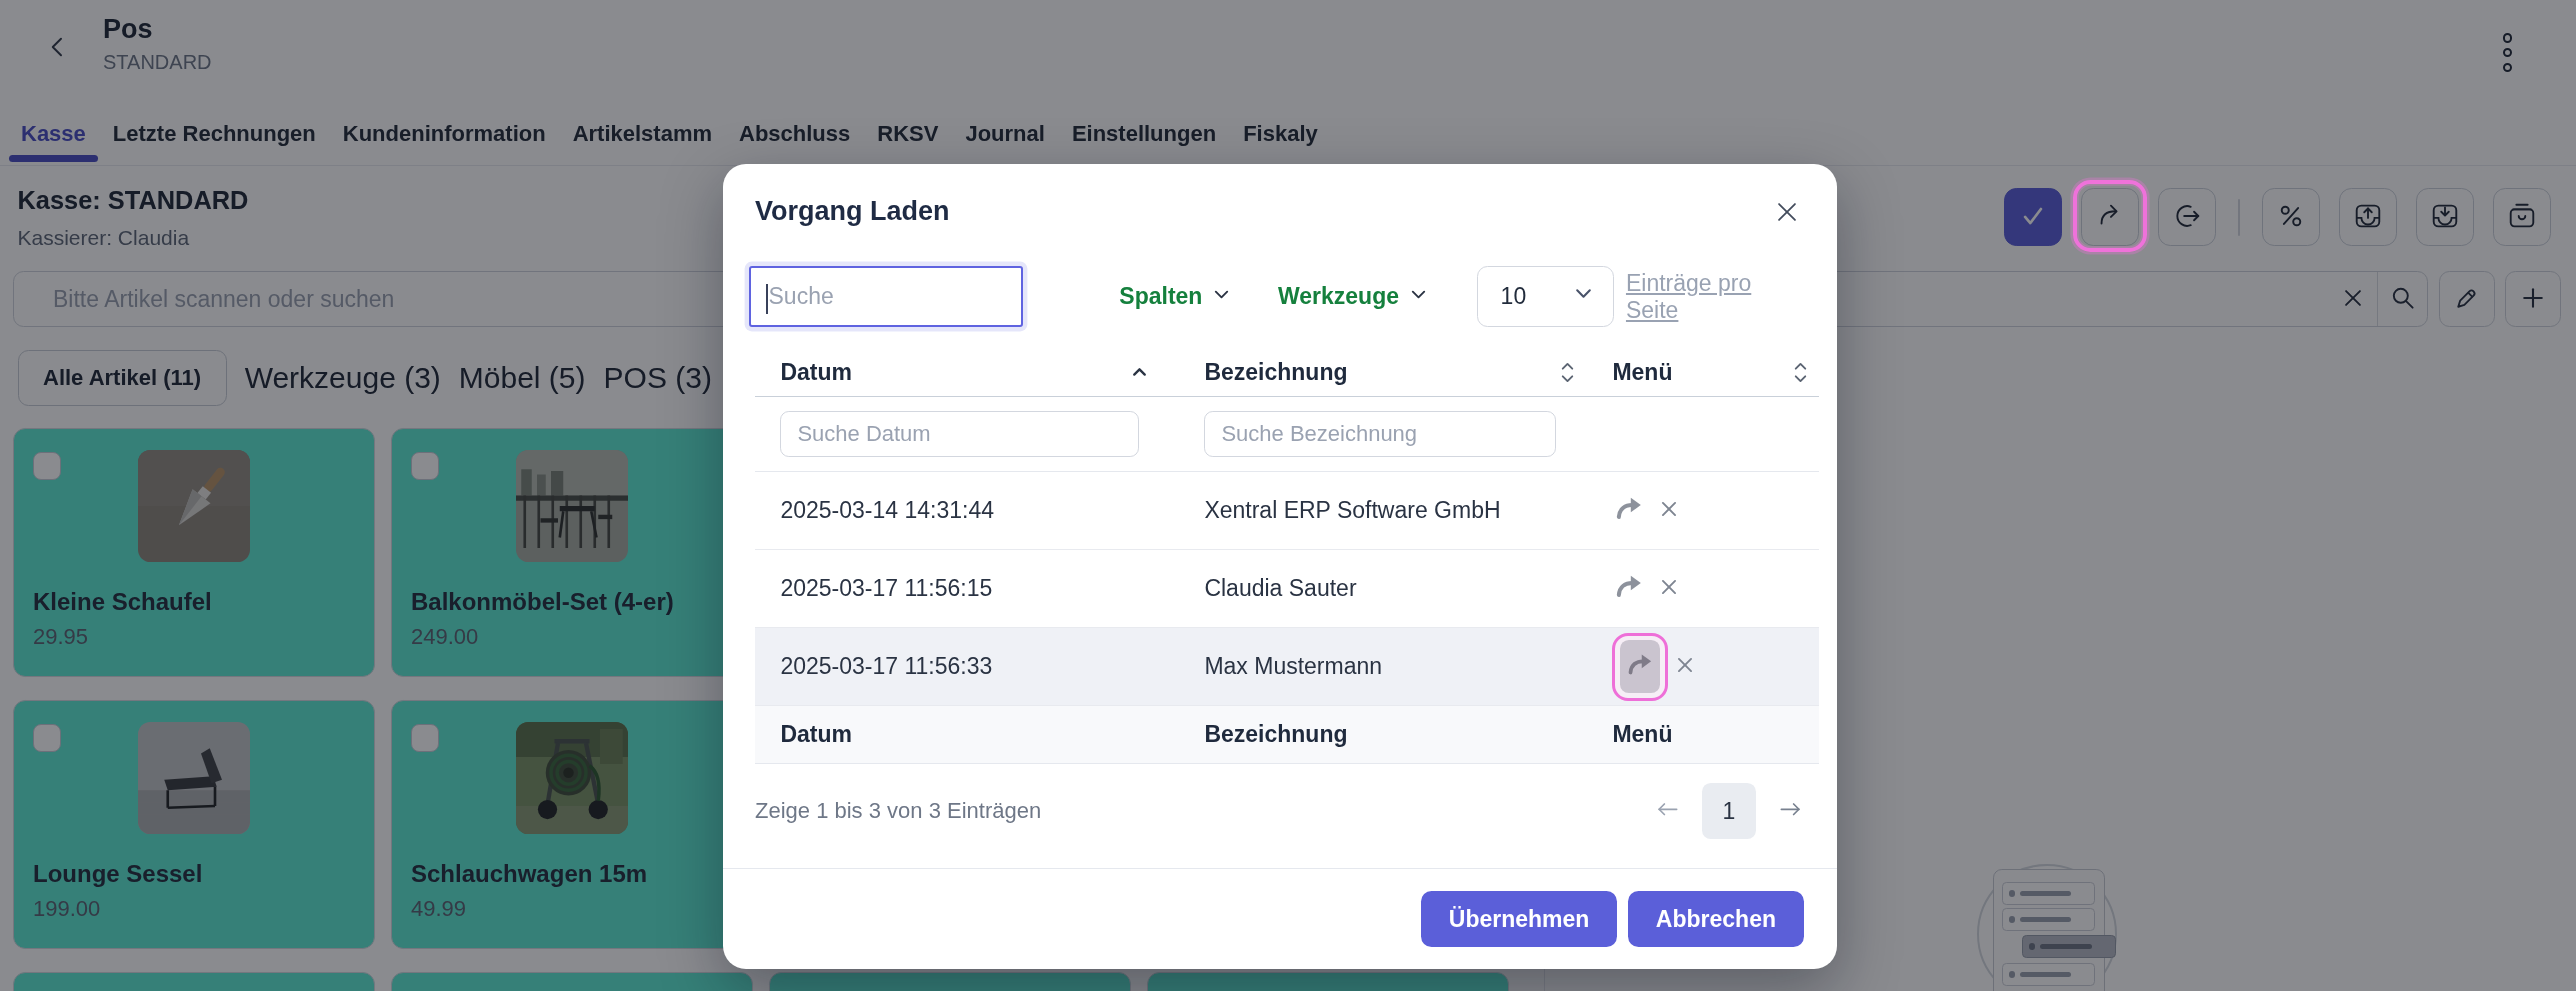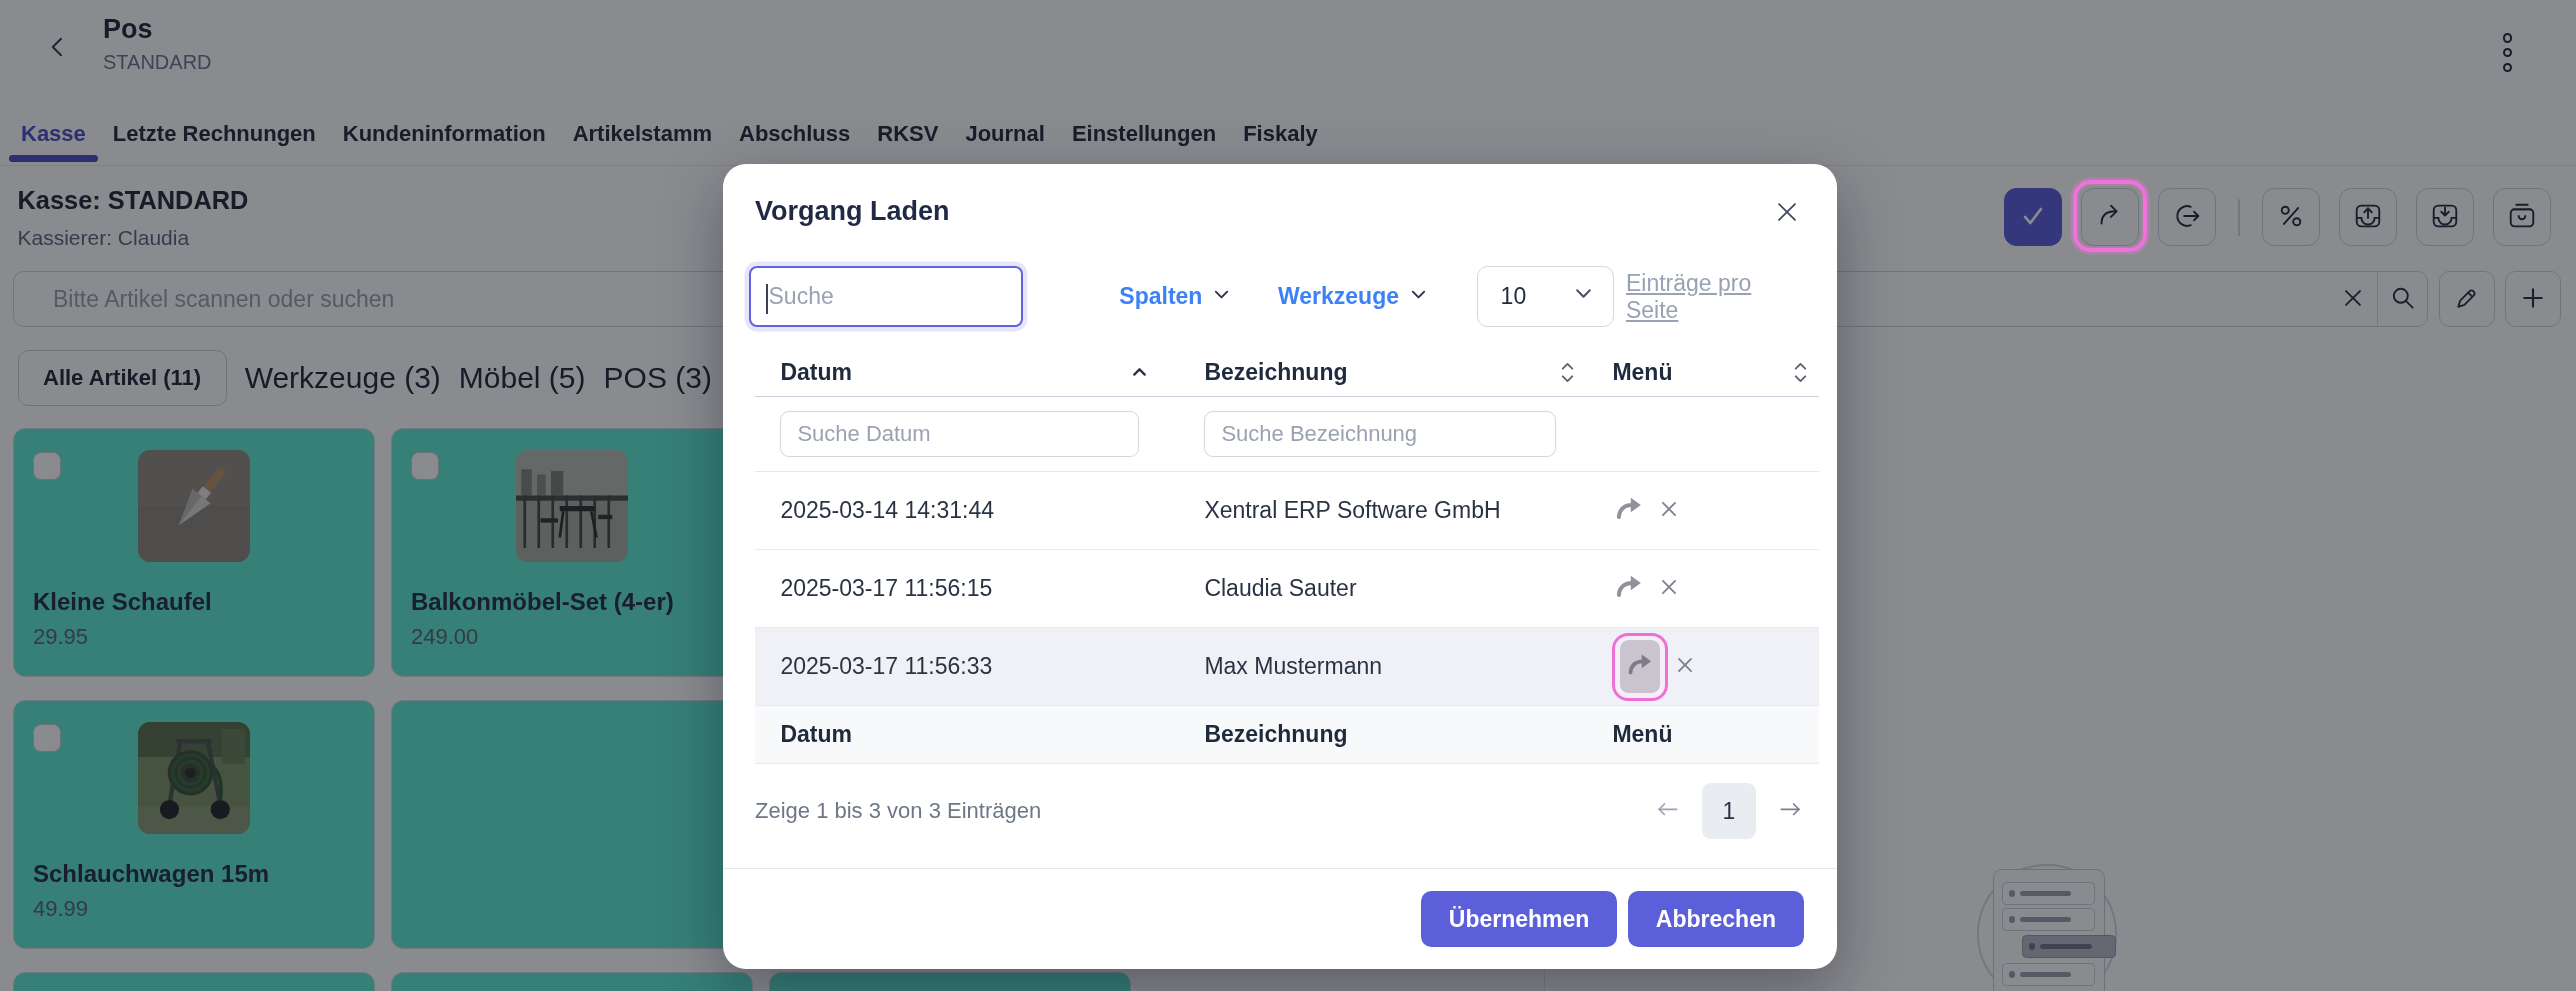"Suche" .modal-search { border-radius: 8px -> 3px }
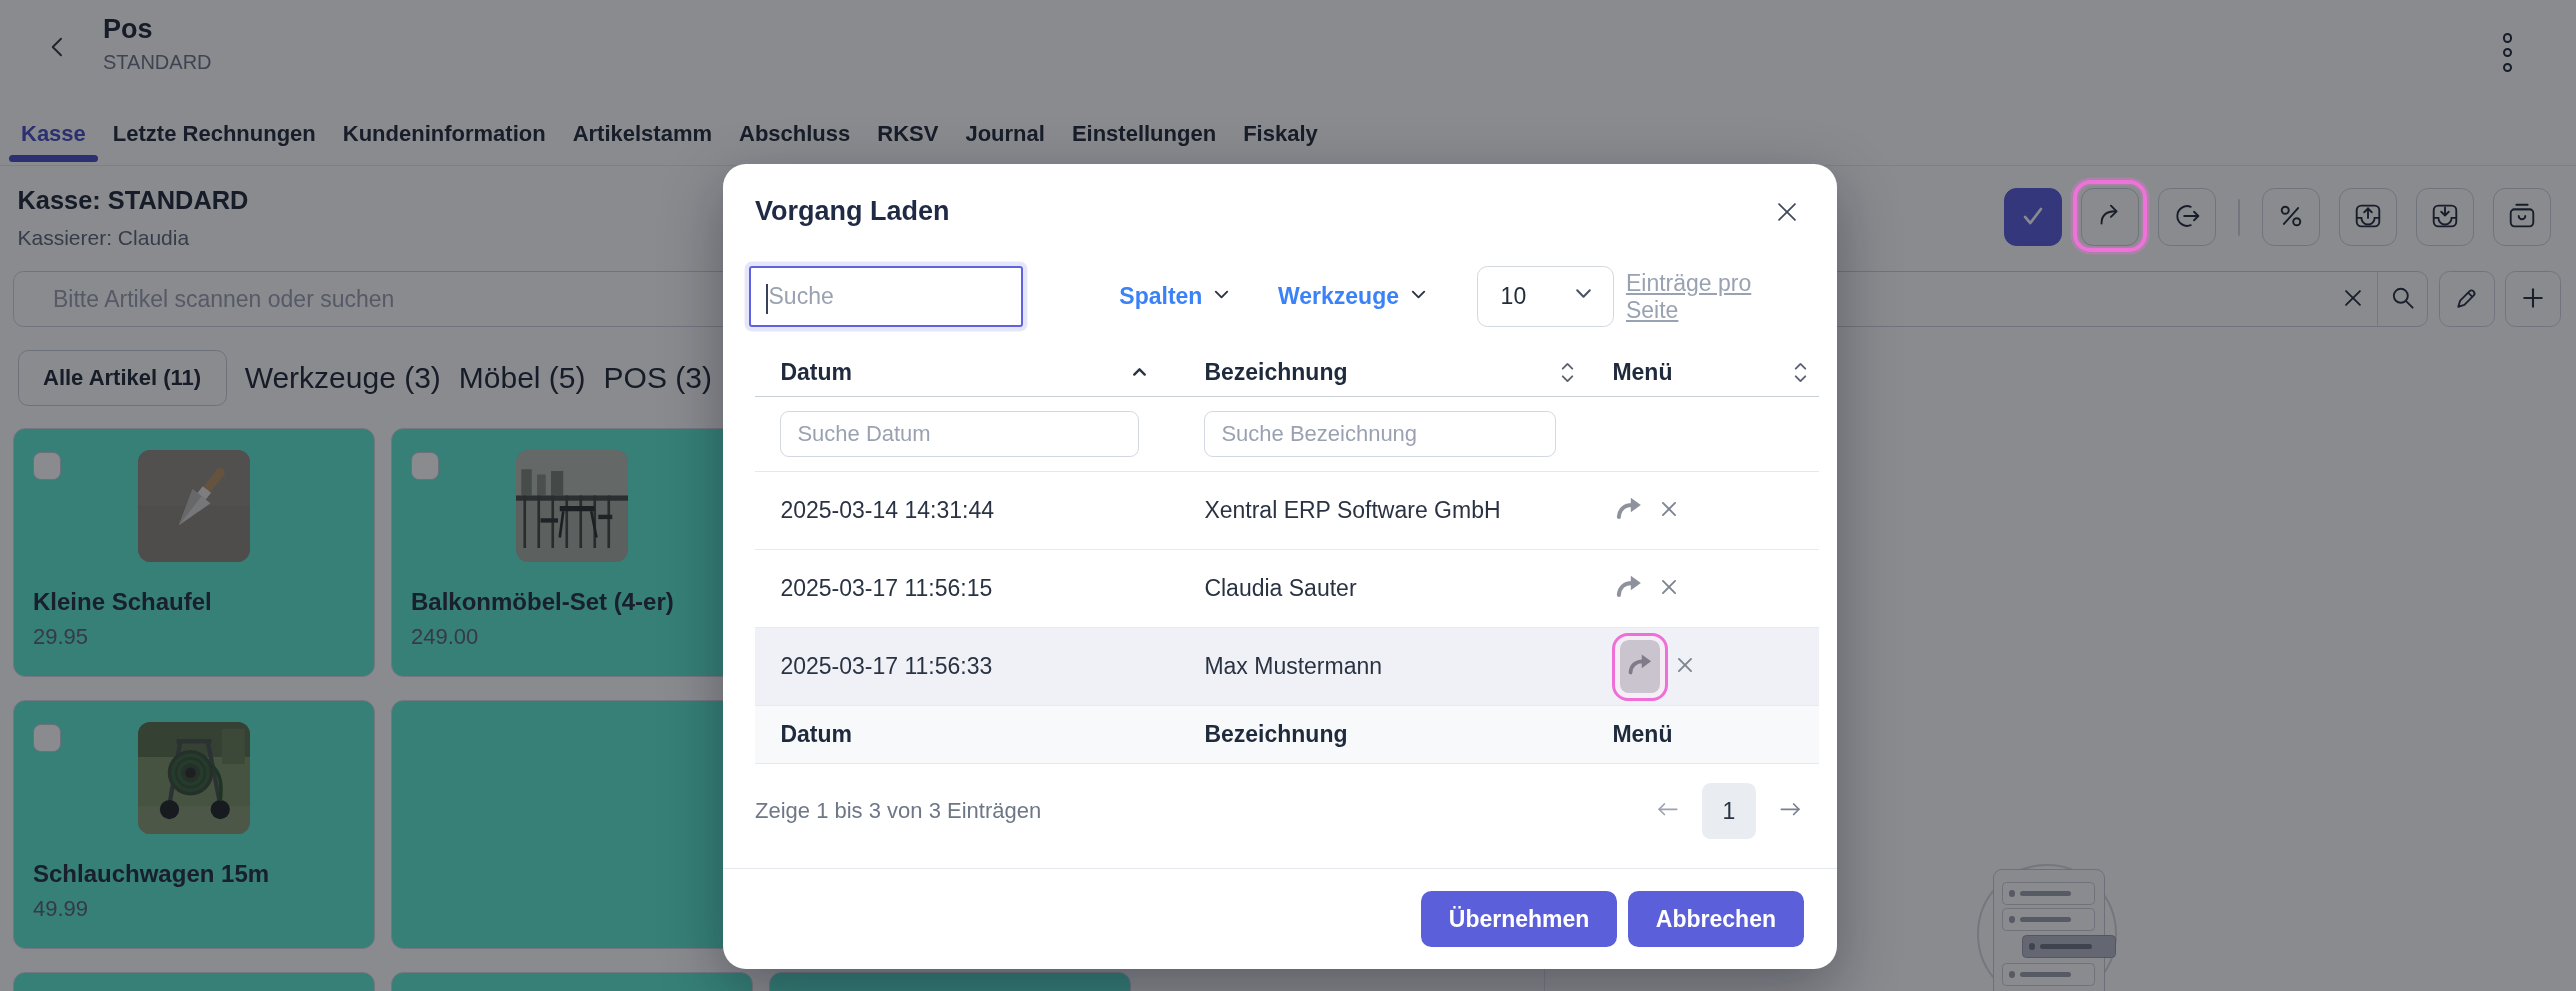"Spalten" .dd-btn { color: #3b82f6 -> #15803d }
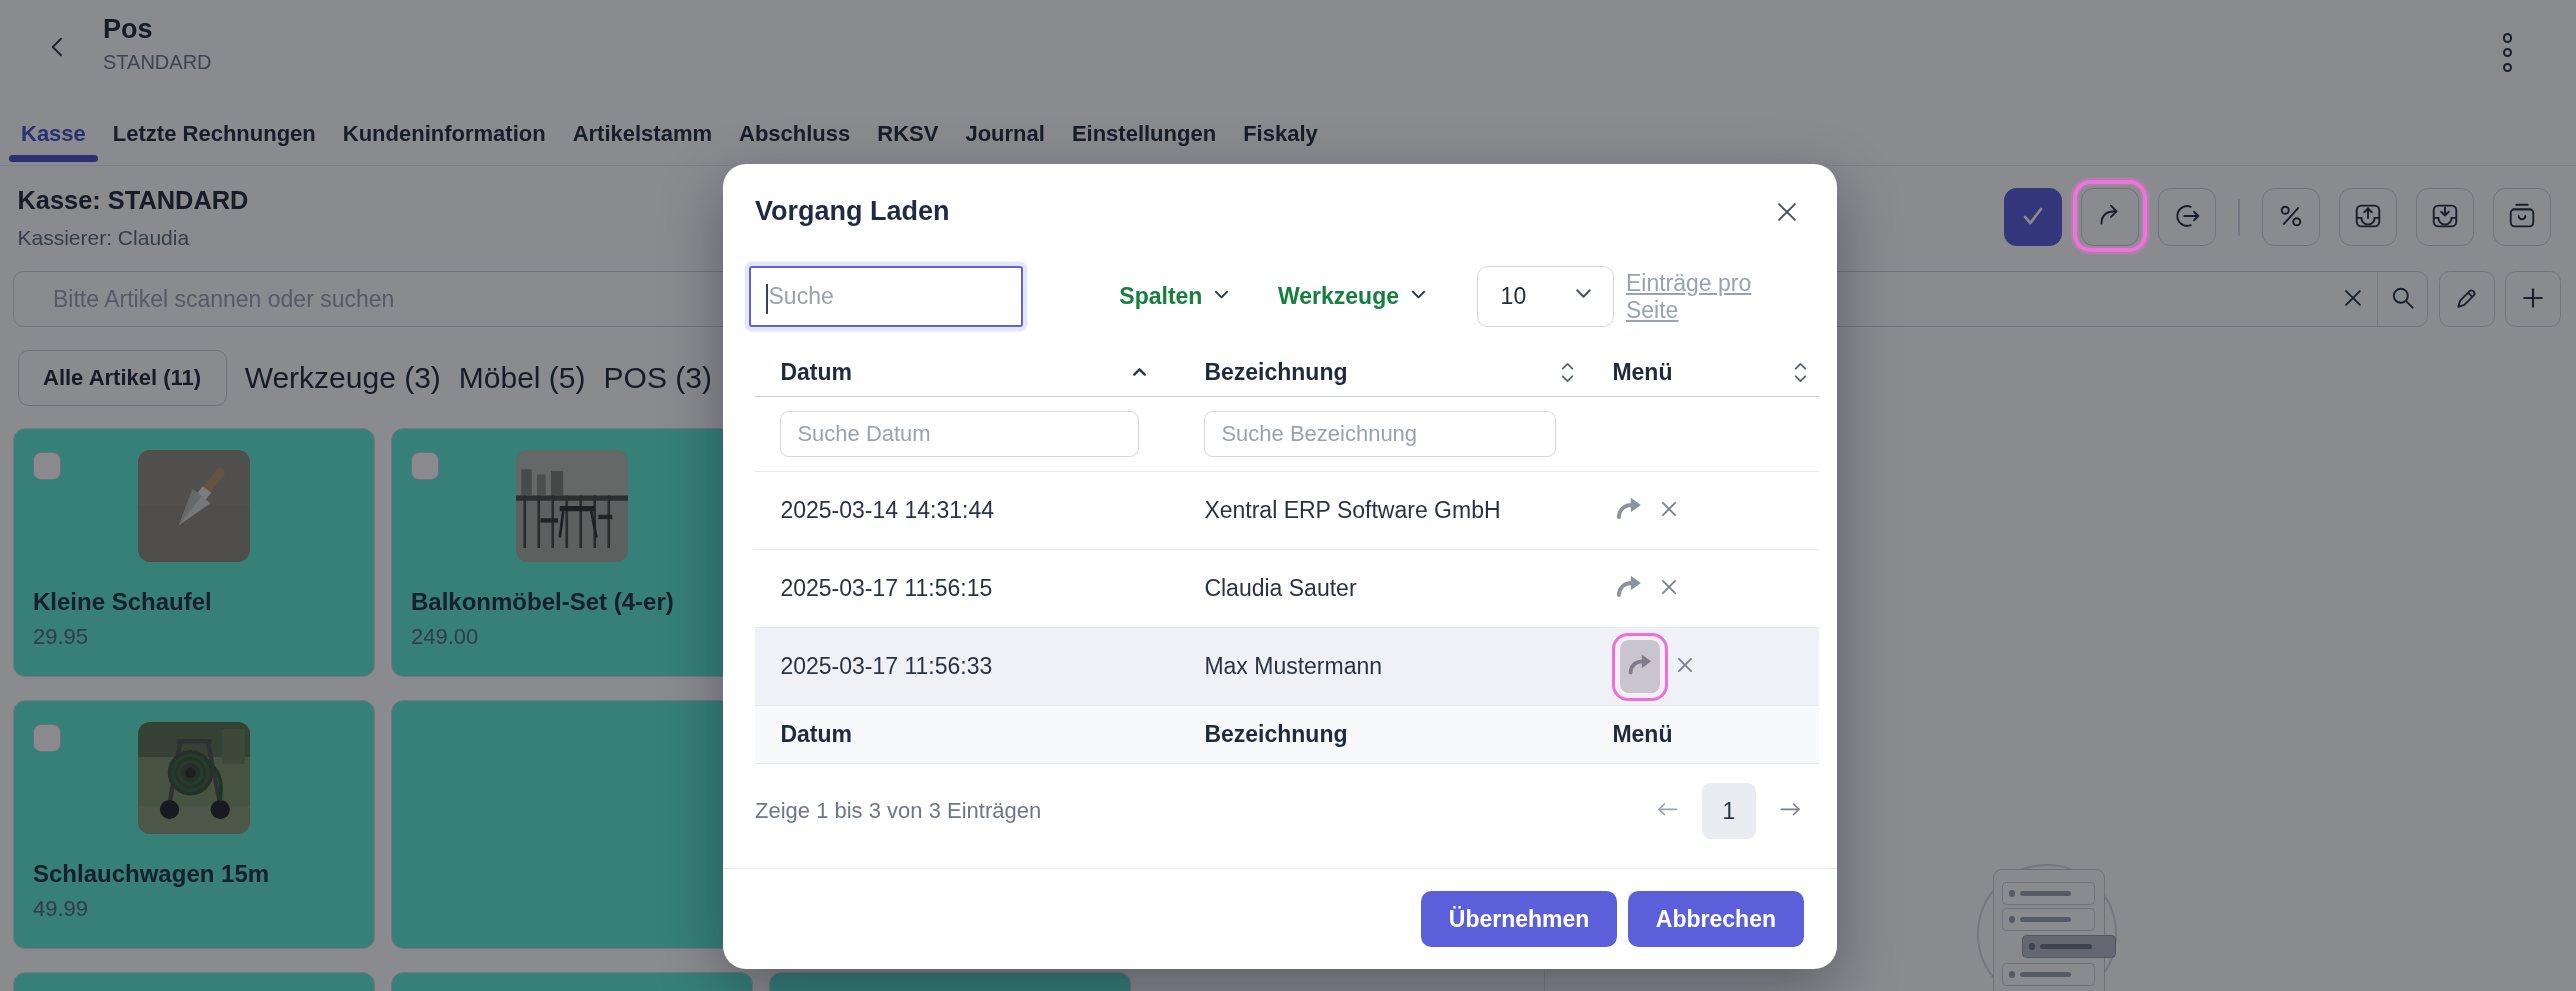"Lounge Sessel" div.card { html: none -> <div> <span></span> <span> <svg> <rect></rect> <rect></rect> <g> <line></line> <line></line> </g> <path></path> <path></path> <g> <line></line> <line></line> <line></line> </g> </svg> </span> <span>Lounge Sessel</span> <span>199.00</span> </div> }
